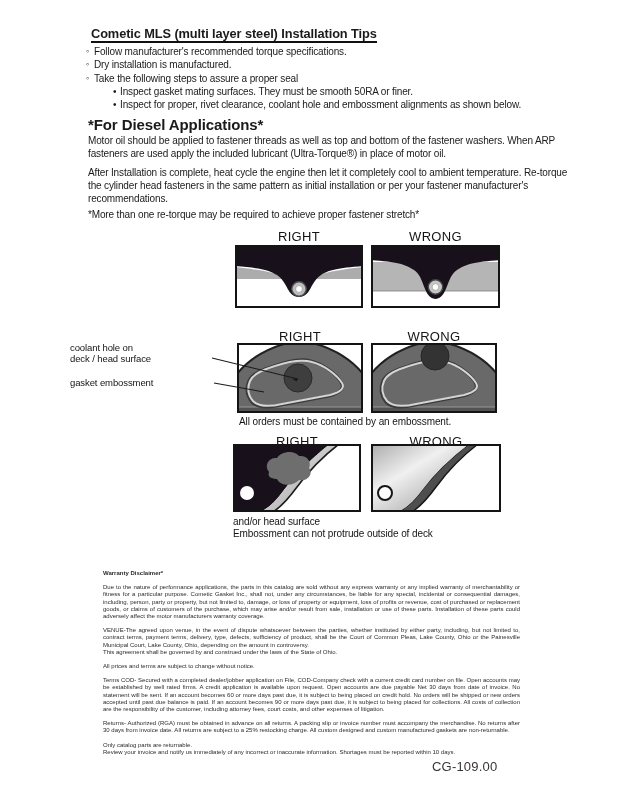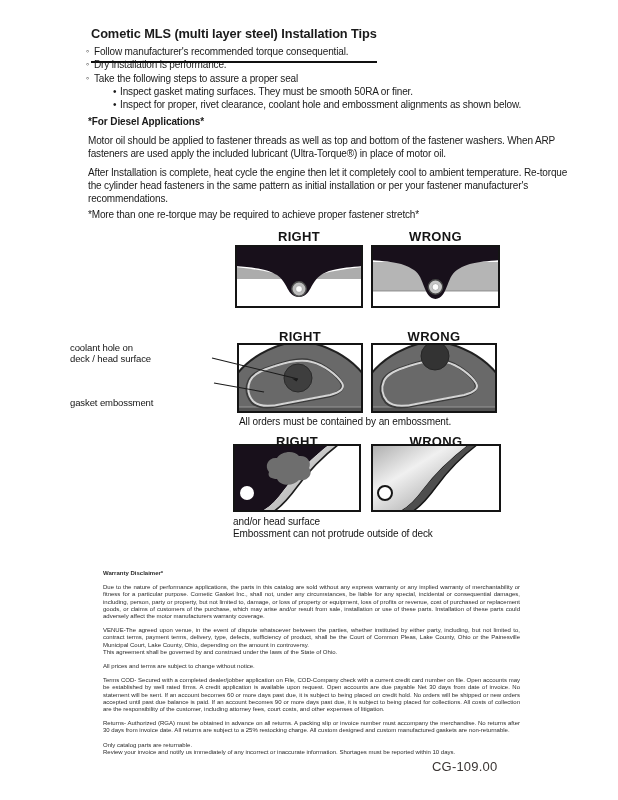"Cometic MLS (multi layer steel)" .title { padding-bottom: 20px -> 0 }
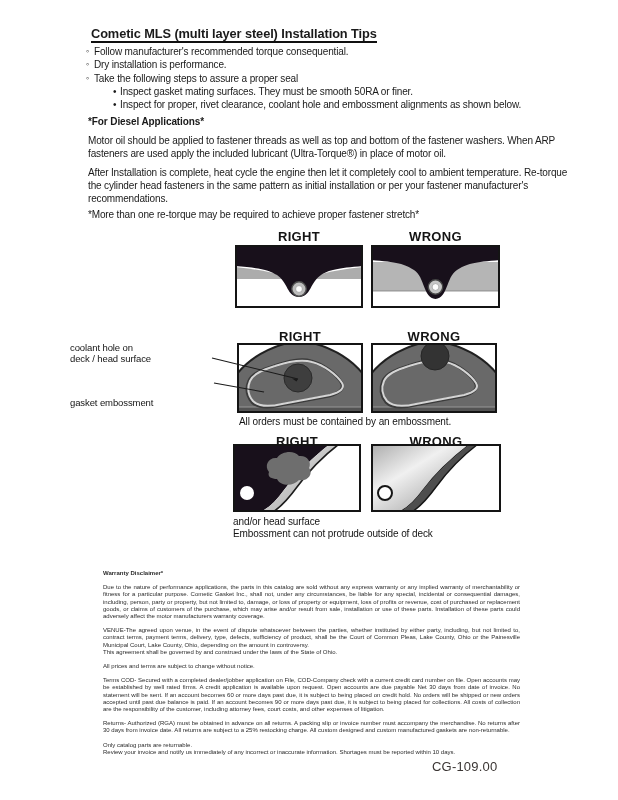"Follow manufacturer's recommended torque" span { text: consequential -> specifications }
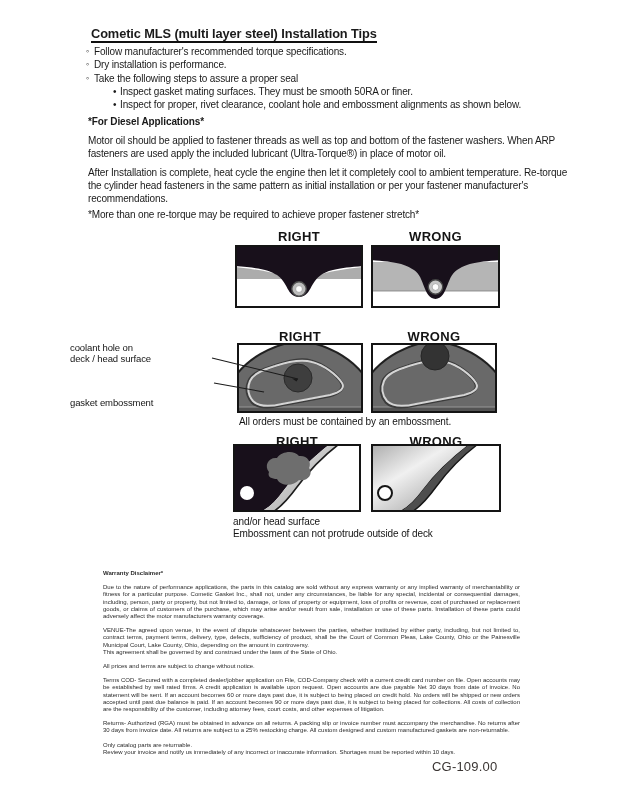"Dry installation is performance." span { text: performance -> manufactured }
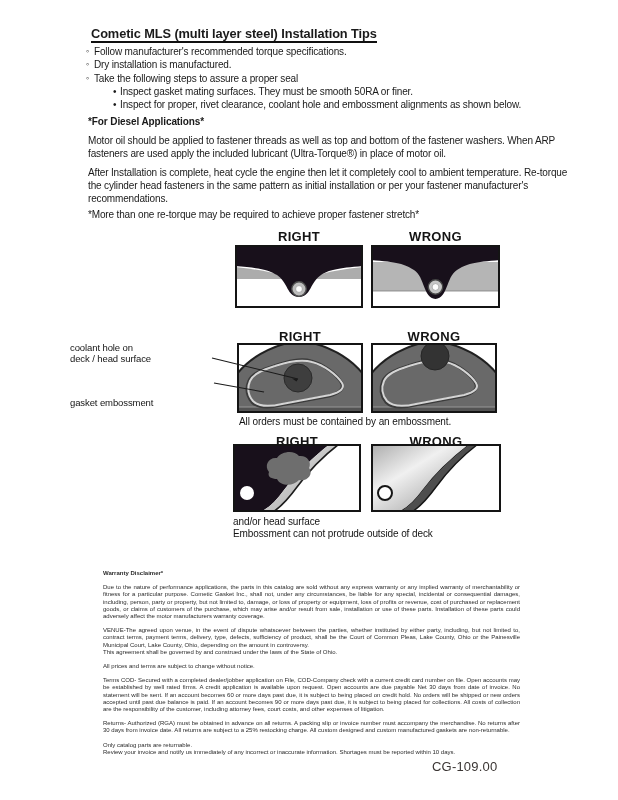"*For Diesel Applications*" .dheading { font-size: 10px -> 15px }
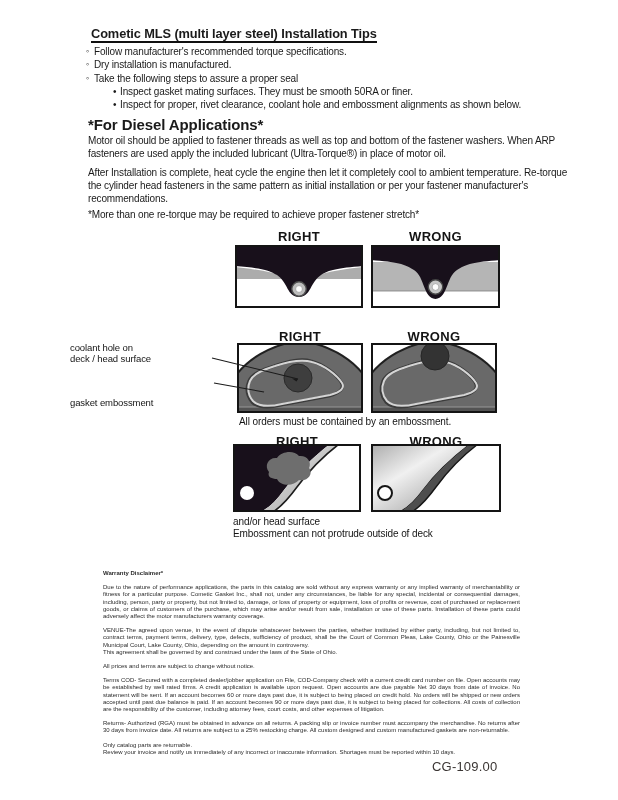"RIGHT" .dg-head { font-weight: 700 -> 400 }
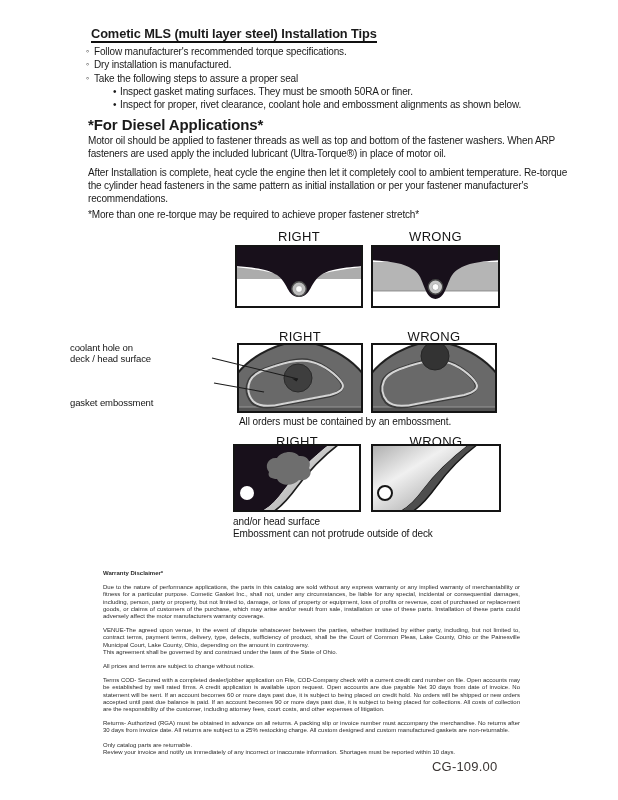"gasket embossment" div.abs { top: 397px -> 377px }
